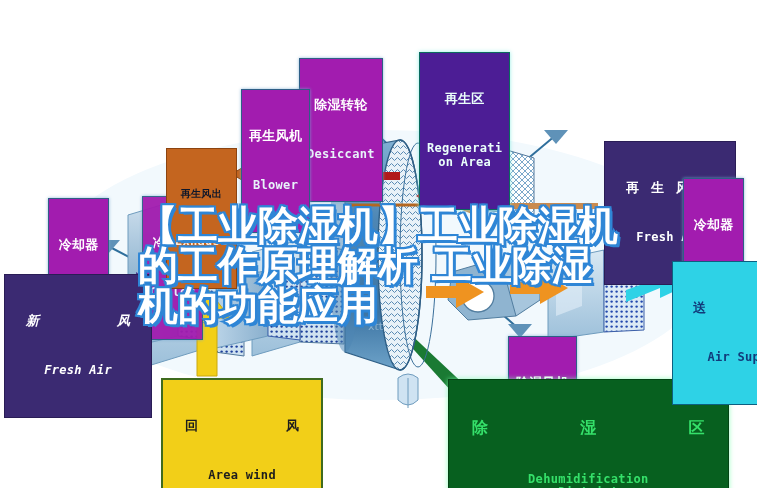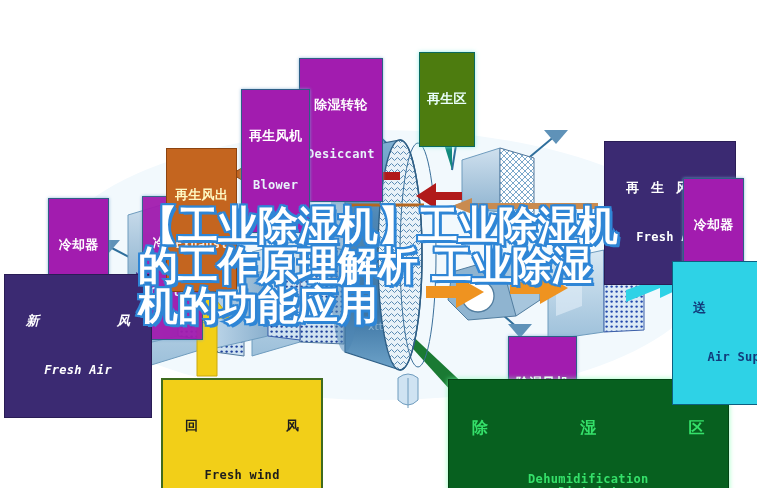"再生区" .lbl.teal { background: #4d7c0f -> #4c1d95 }
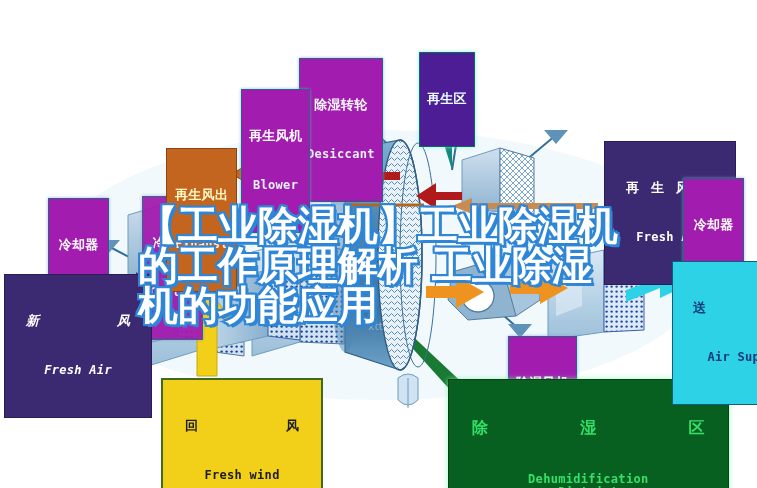"Regenerati" span.en { html: none -> <span>Regenerati on Area</span> }
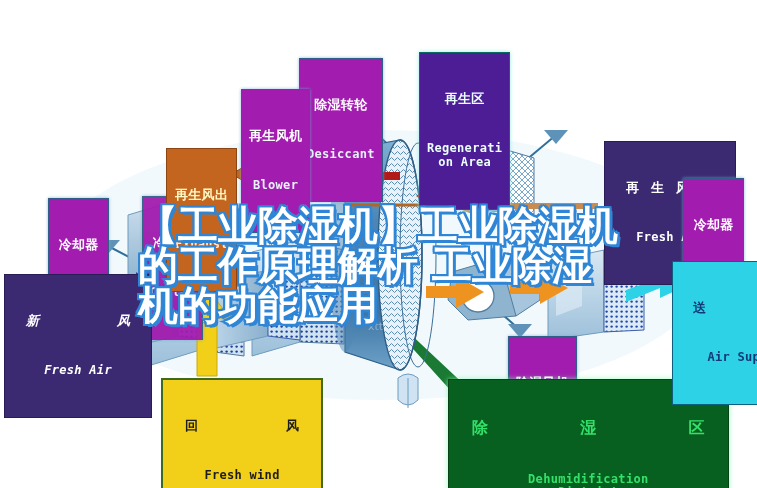"再生风出" .lbl.orange .cn { color: #fef9c3 -> #0f172a; font-size: 13px -> 10px }
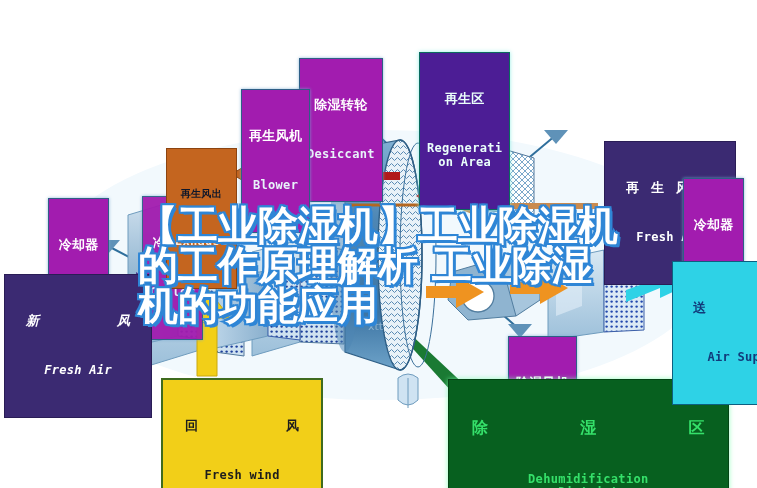"Fresh wind" span.en { text: Fresh -> Area }
